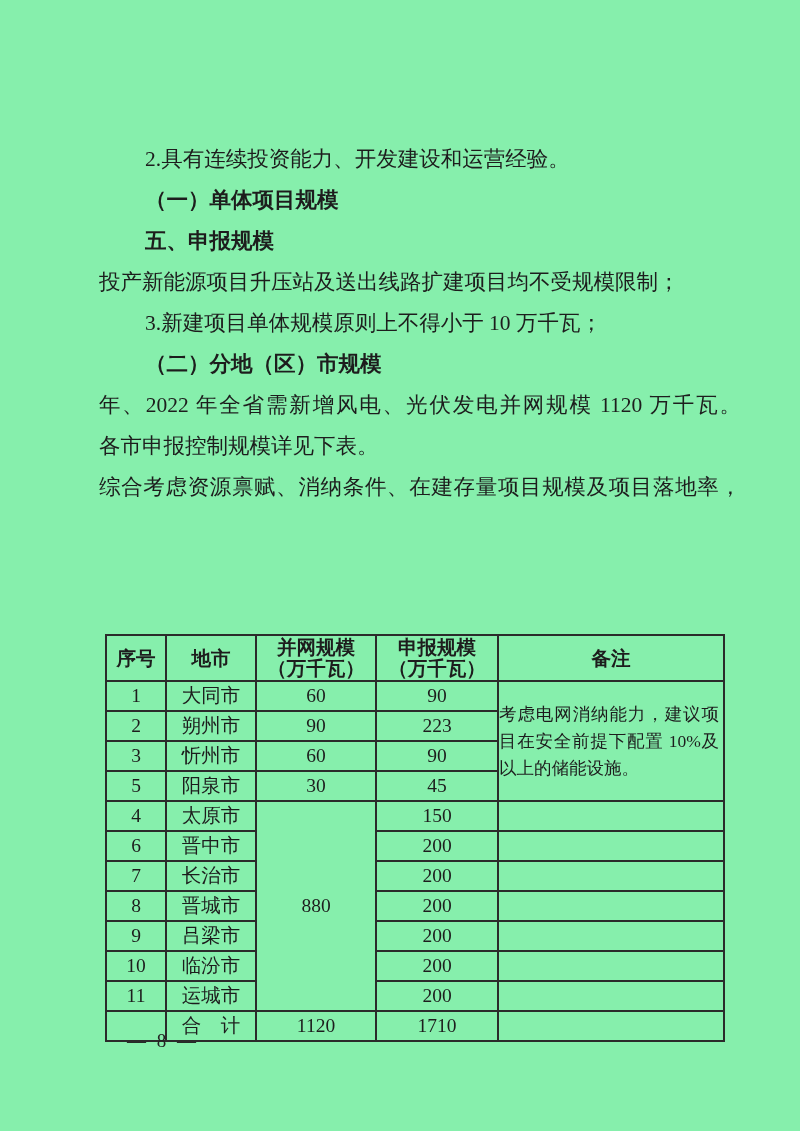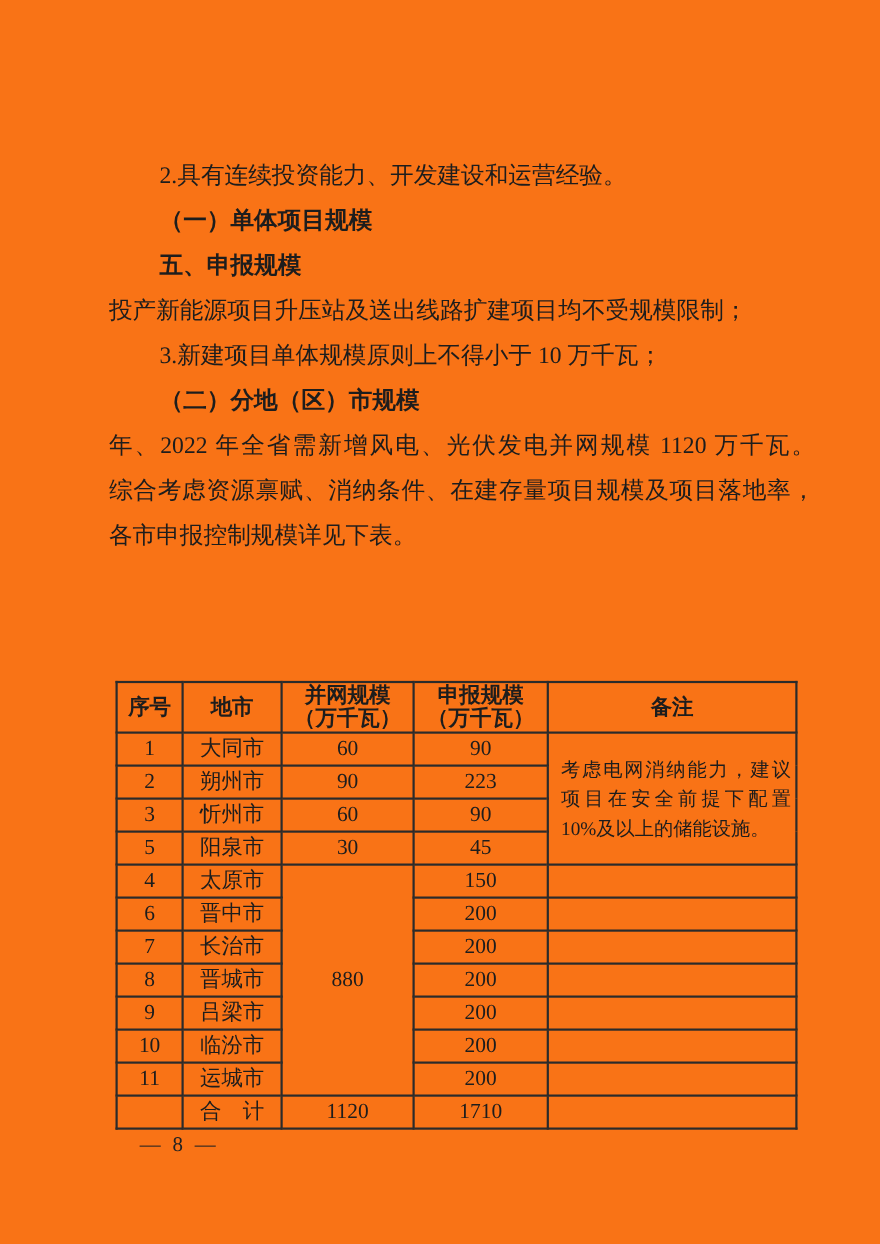"2.具有连续投资能力、开发建设和运营经验。" .page { background: #f97316 -> #86efac }
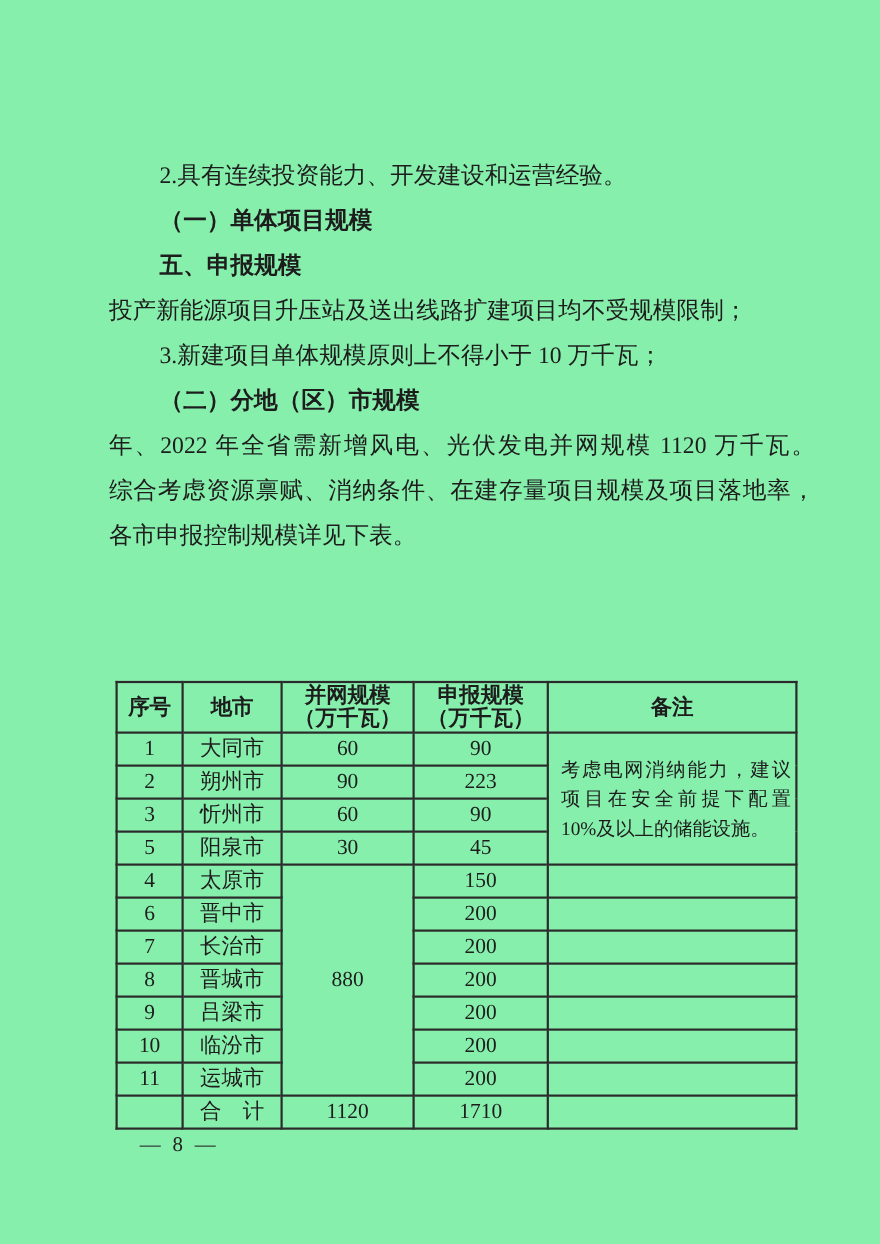"综合考虑资源禀赋、消纳条件、在建存量项目规模及项目落地率，" div.tline { order: before "各市申报控制规模详见下表。" -> after "各市申报控制规模详见下表。" }
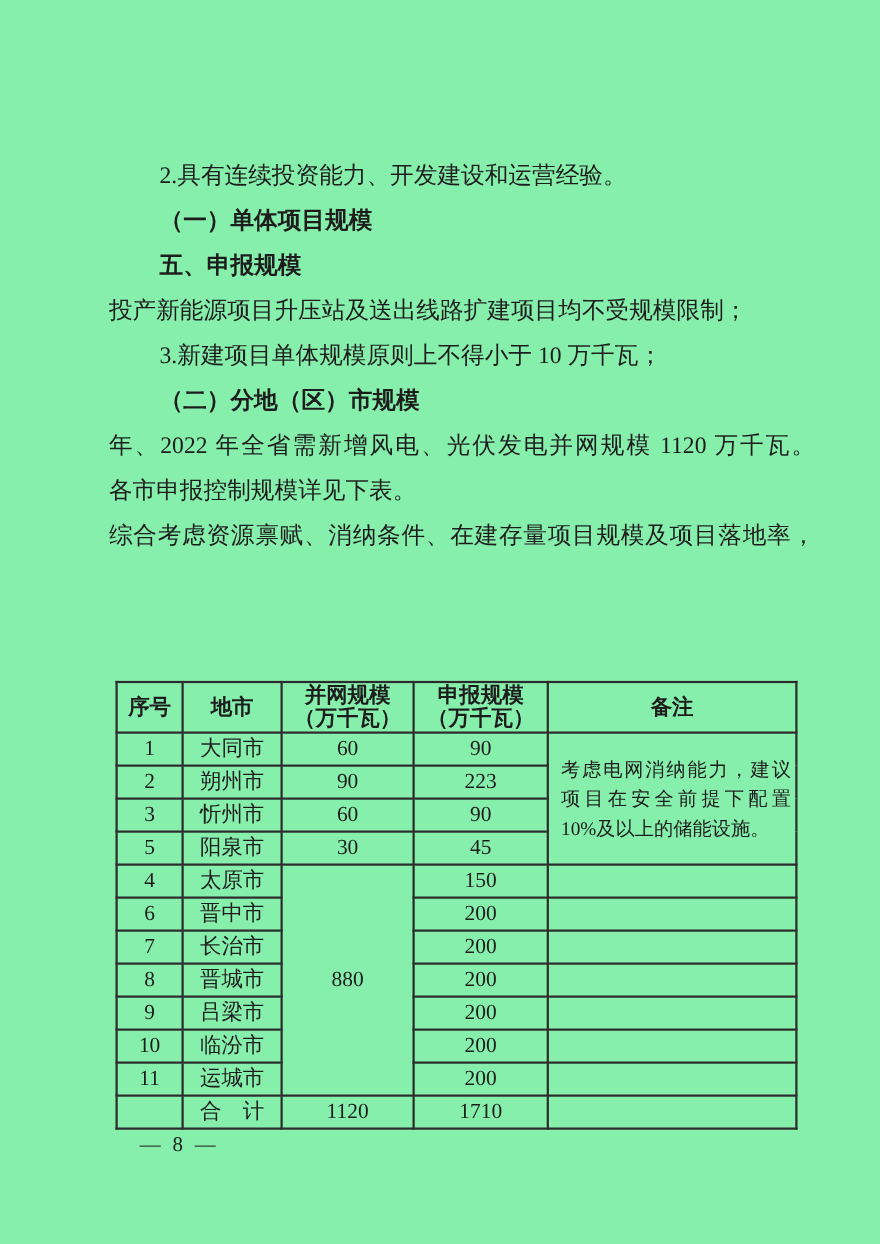"序号" .table-wrap { top: 619px -> 634px }
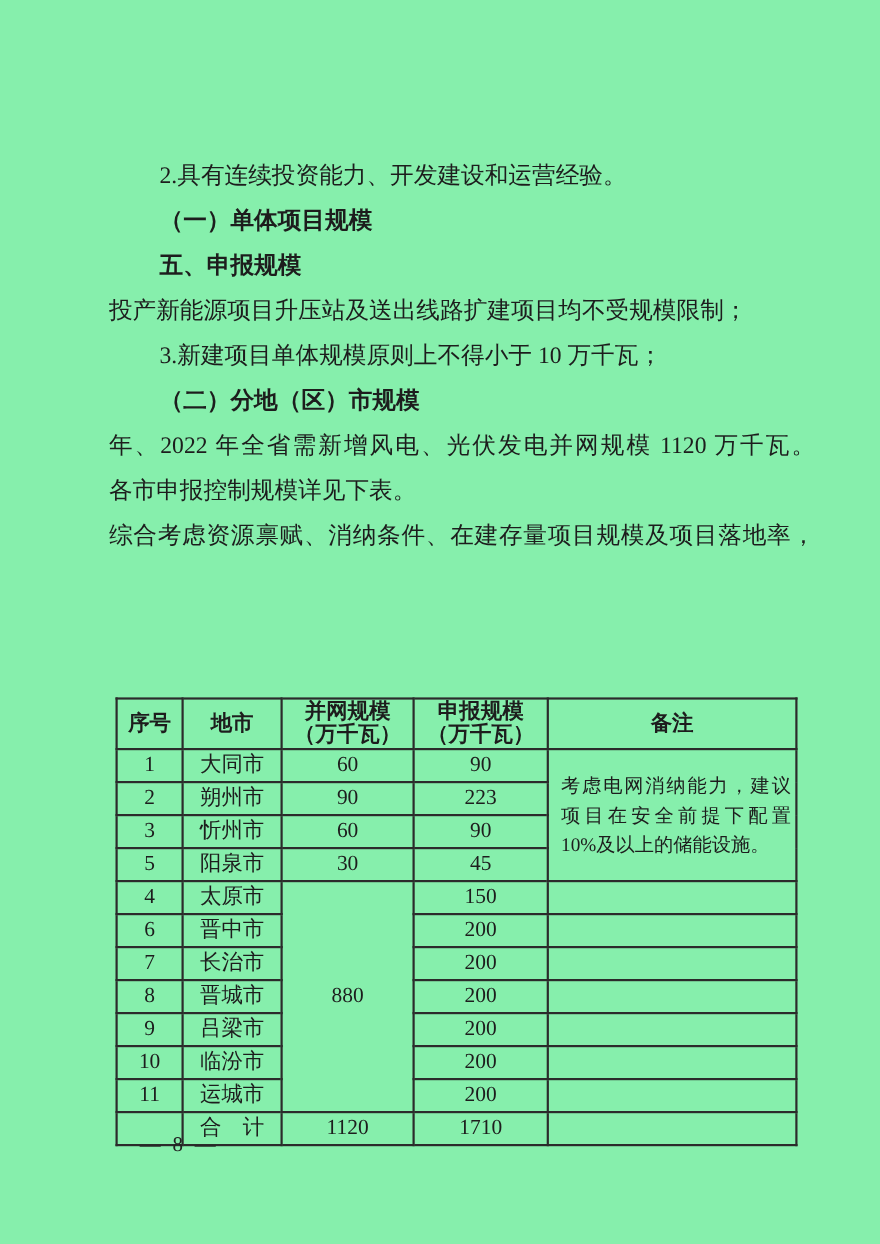"考虑电网消纳能力，建议项目在安全前提下配置 10%及以上的储能设施。" .scale-table td.remark-note { padding: 2px 4px 2px 11px -> 2px 4px 2px 0 }
